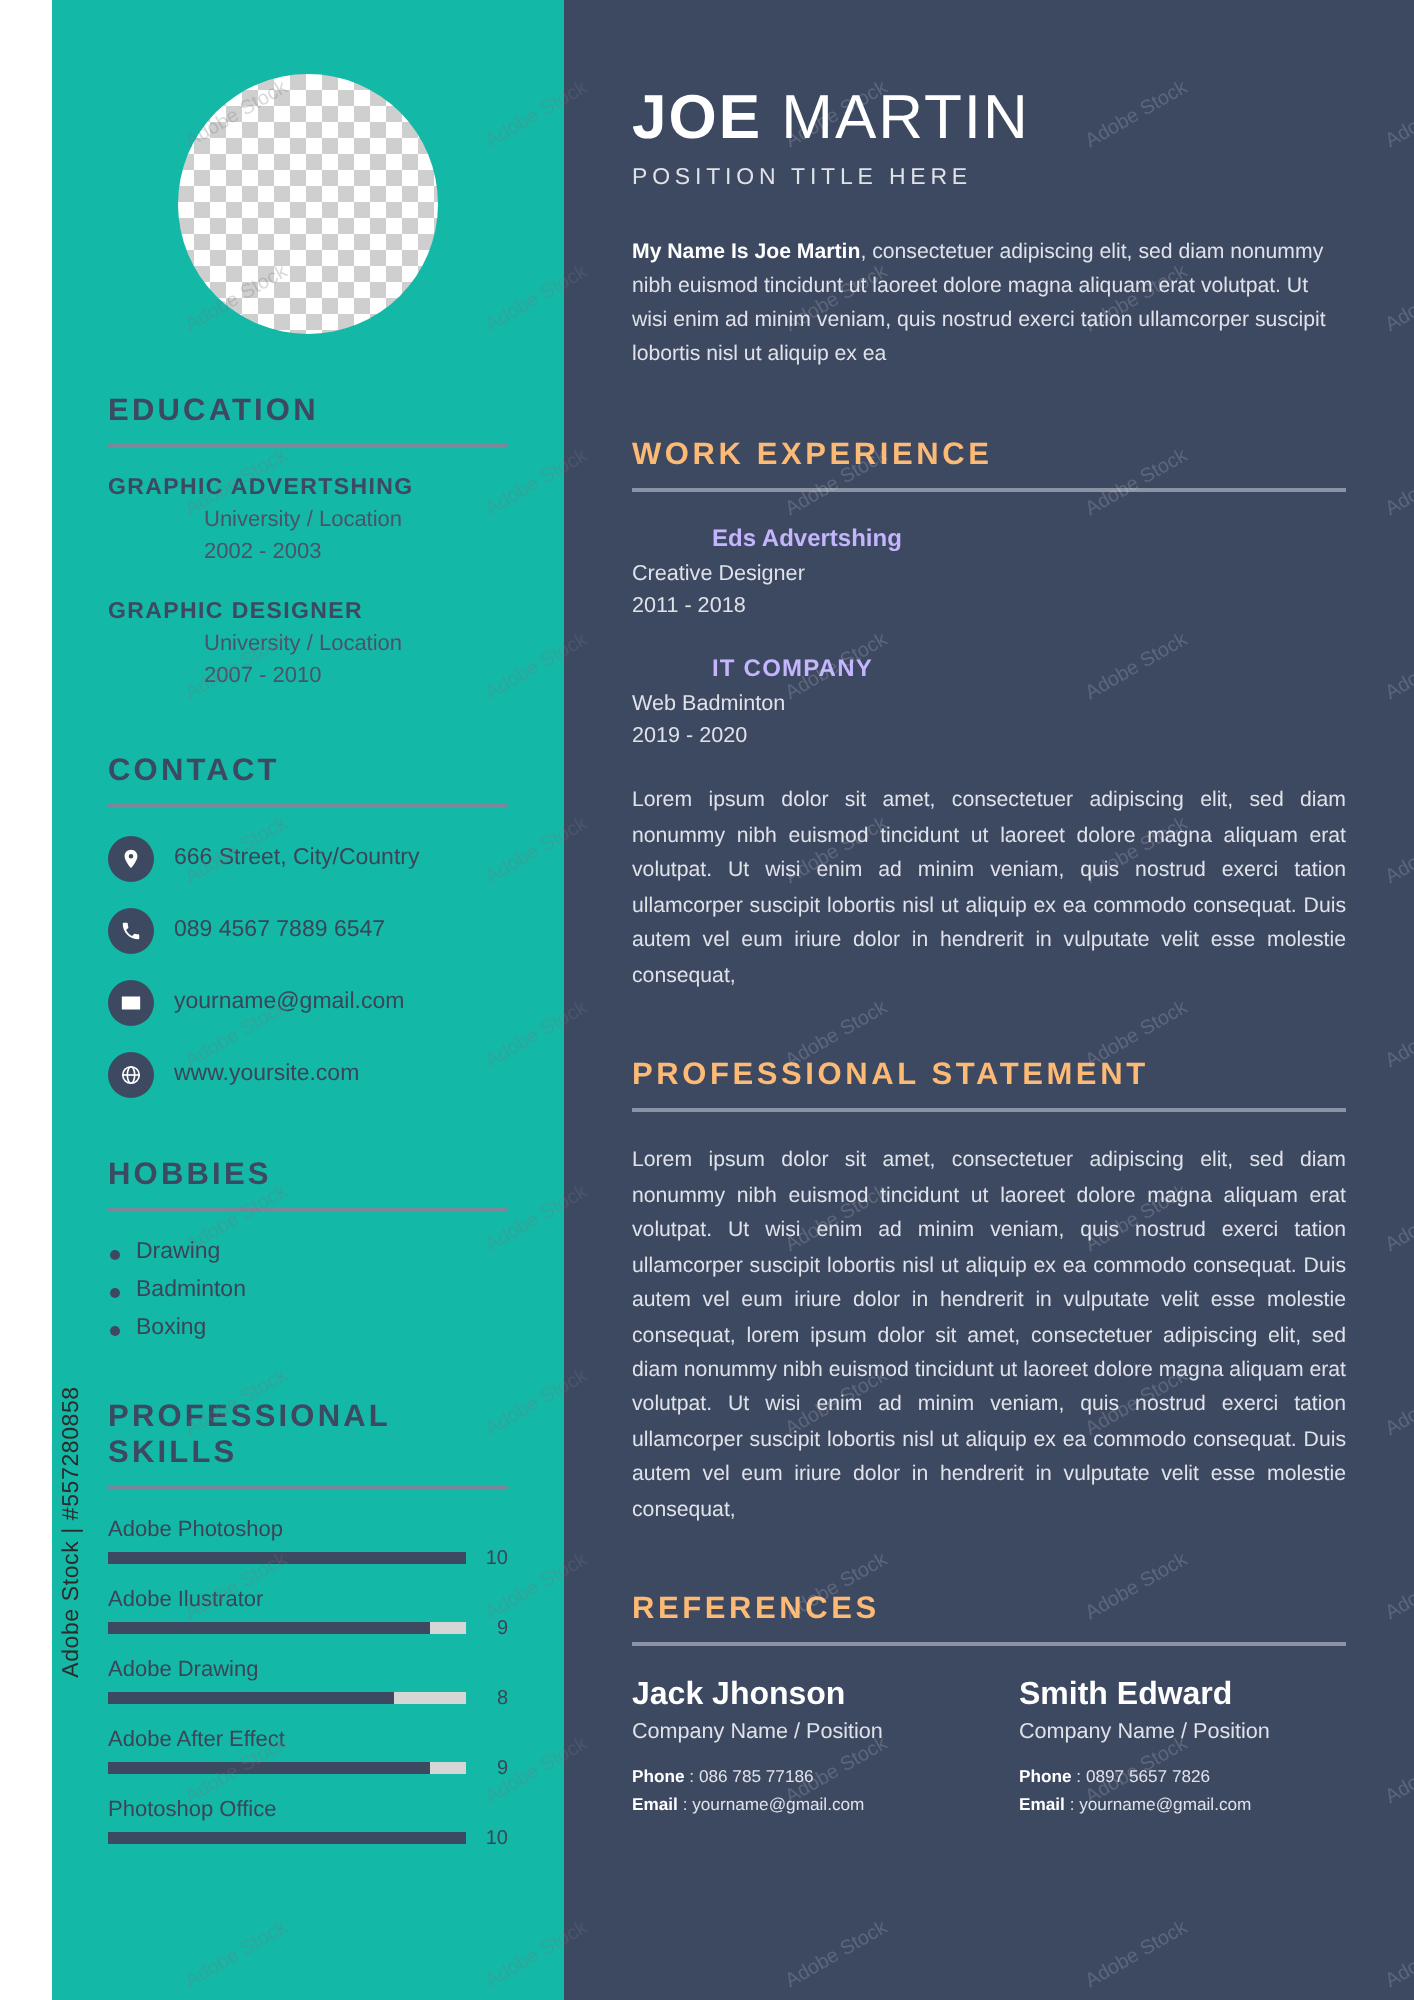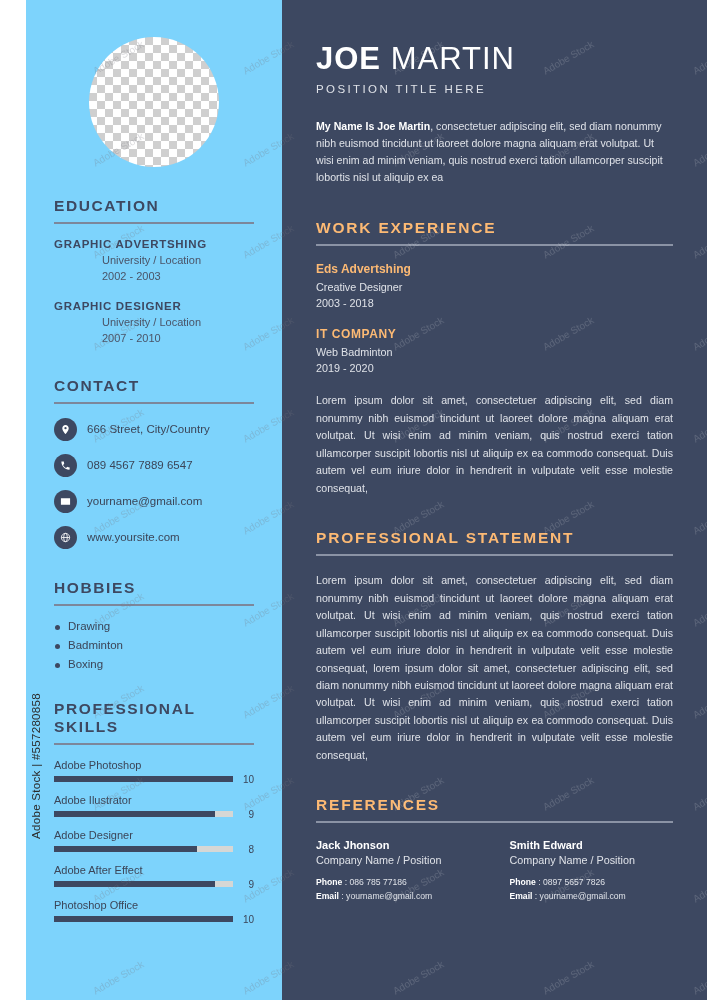"EDUCATION" .left { background: #7dd3fc -> #14b8a6 }
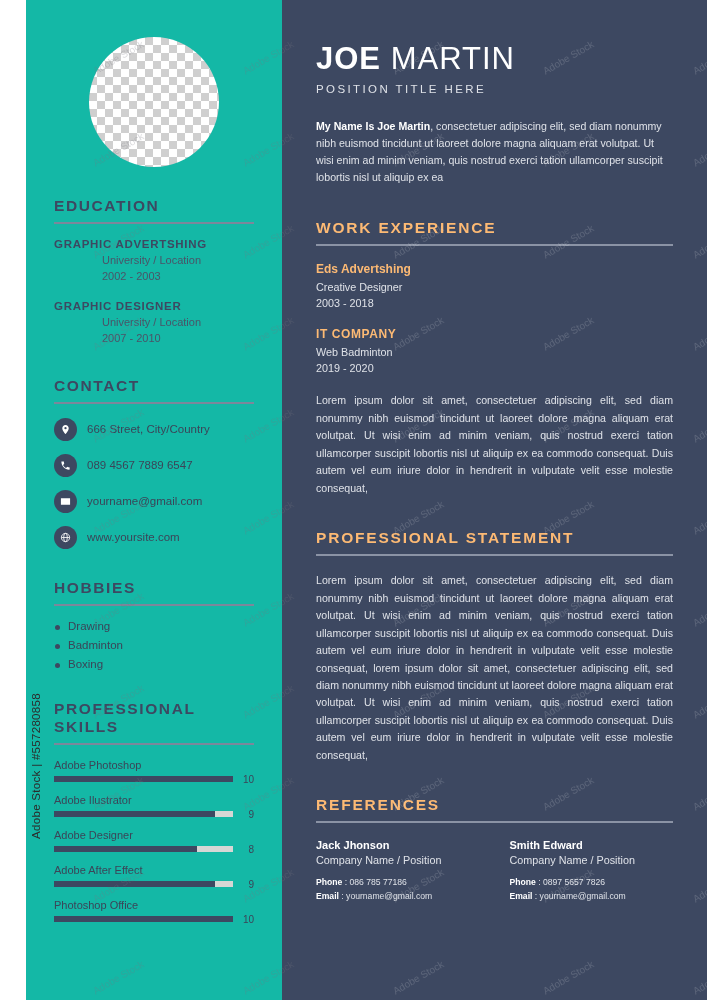"Eds Advertshing" .job-title { color: #fdba74 -> #c4b5fd; margin-left: none -> 40px }
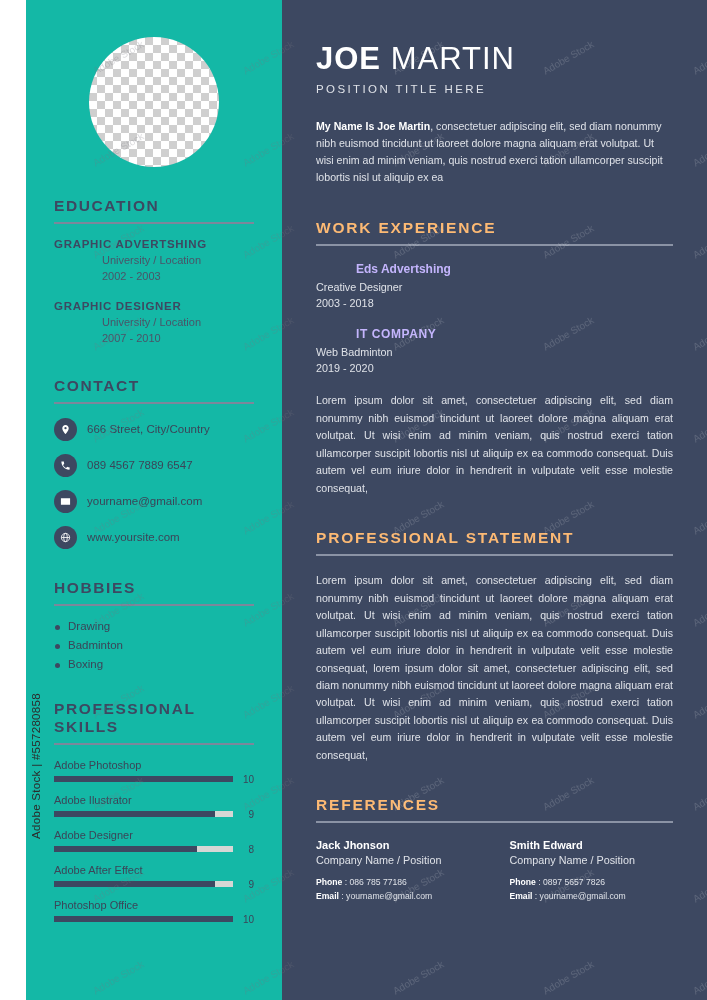"2003 - 2018" div.job-line { text: 2003 -> 2011 }
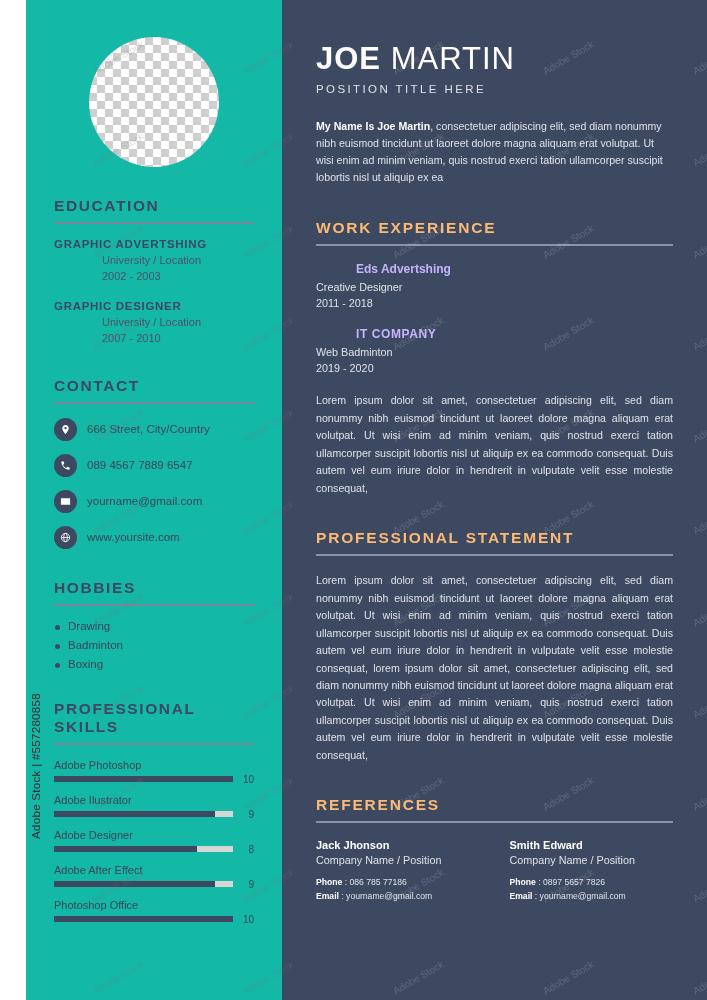"Adobe Designer" div.skill-name { text: Designer -> Drawing }
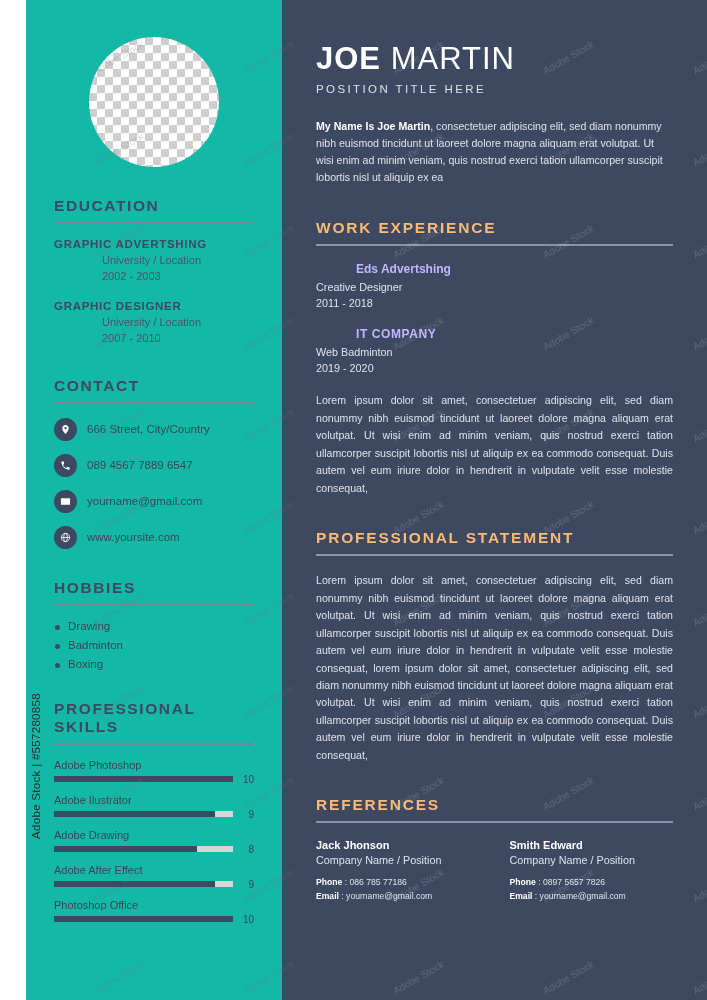"Jack Jhonson" .ref-name { font-size: 11px -> 16px }
